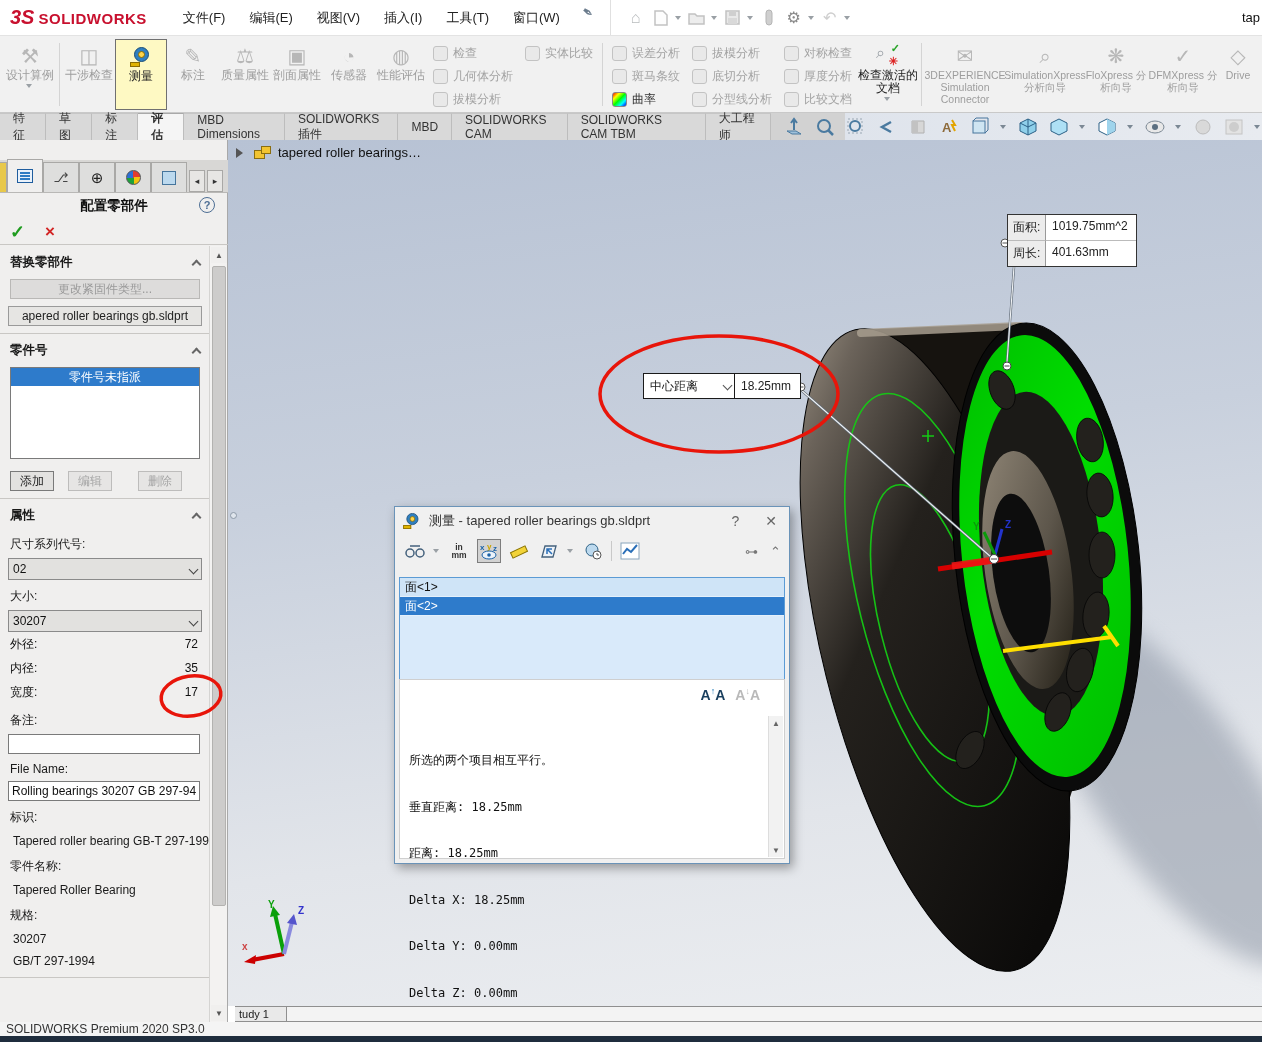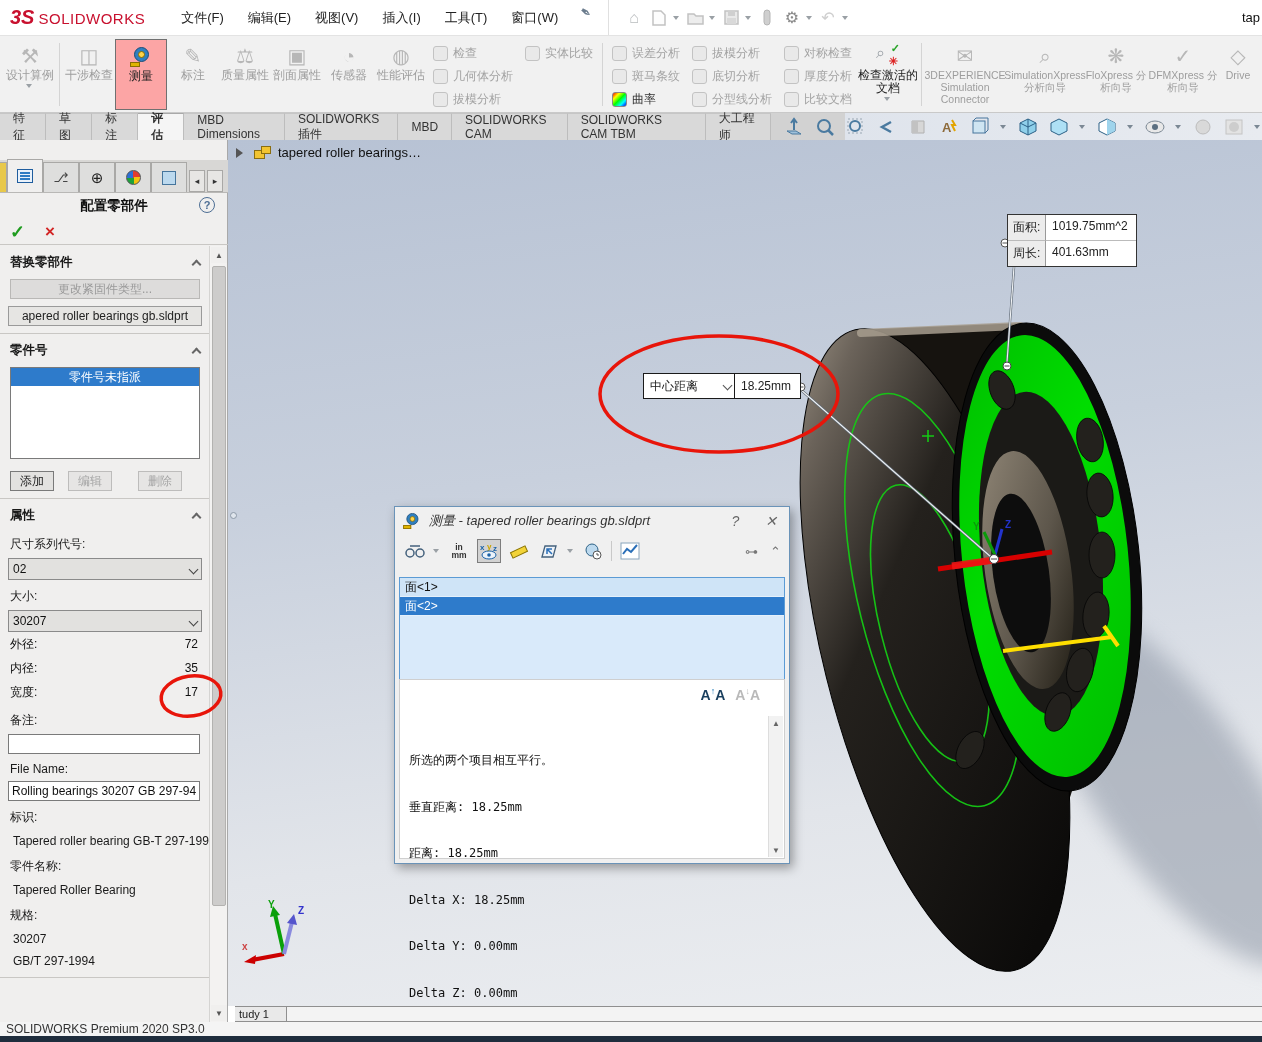"SOLIDWORKS" .logo .lsw b { font-weight: 400 -> 700 }
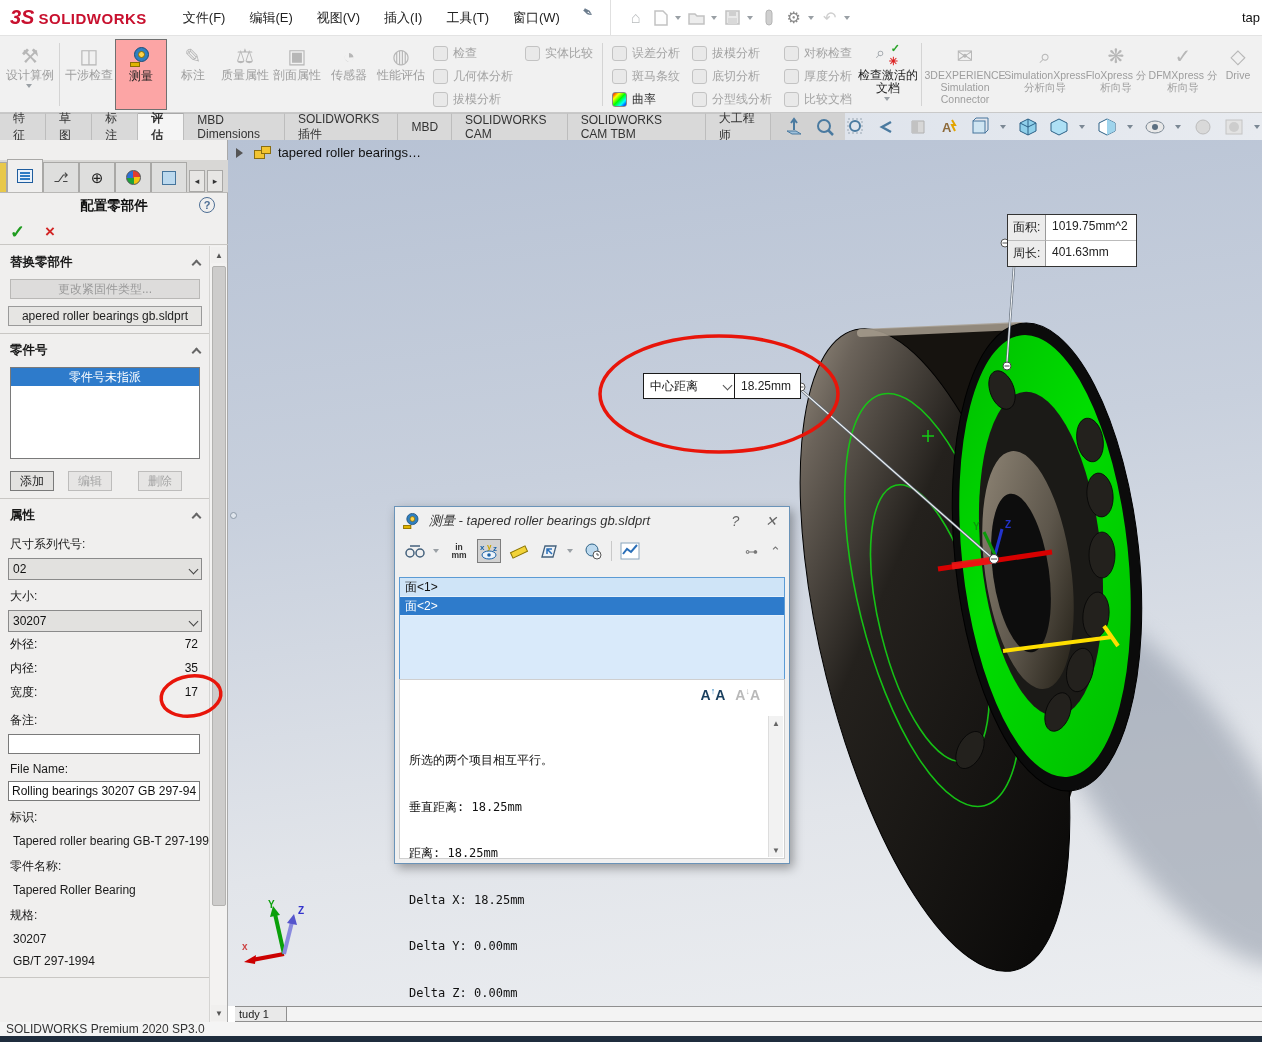"测量" .rb-large.active { background: #fca5a5 -> #fef9c3 }
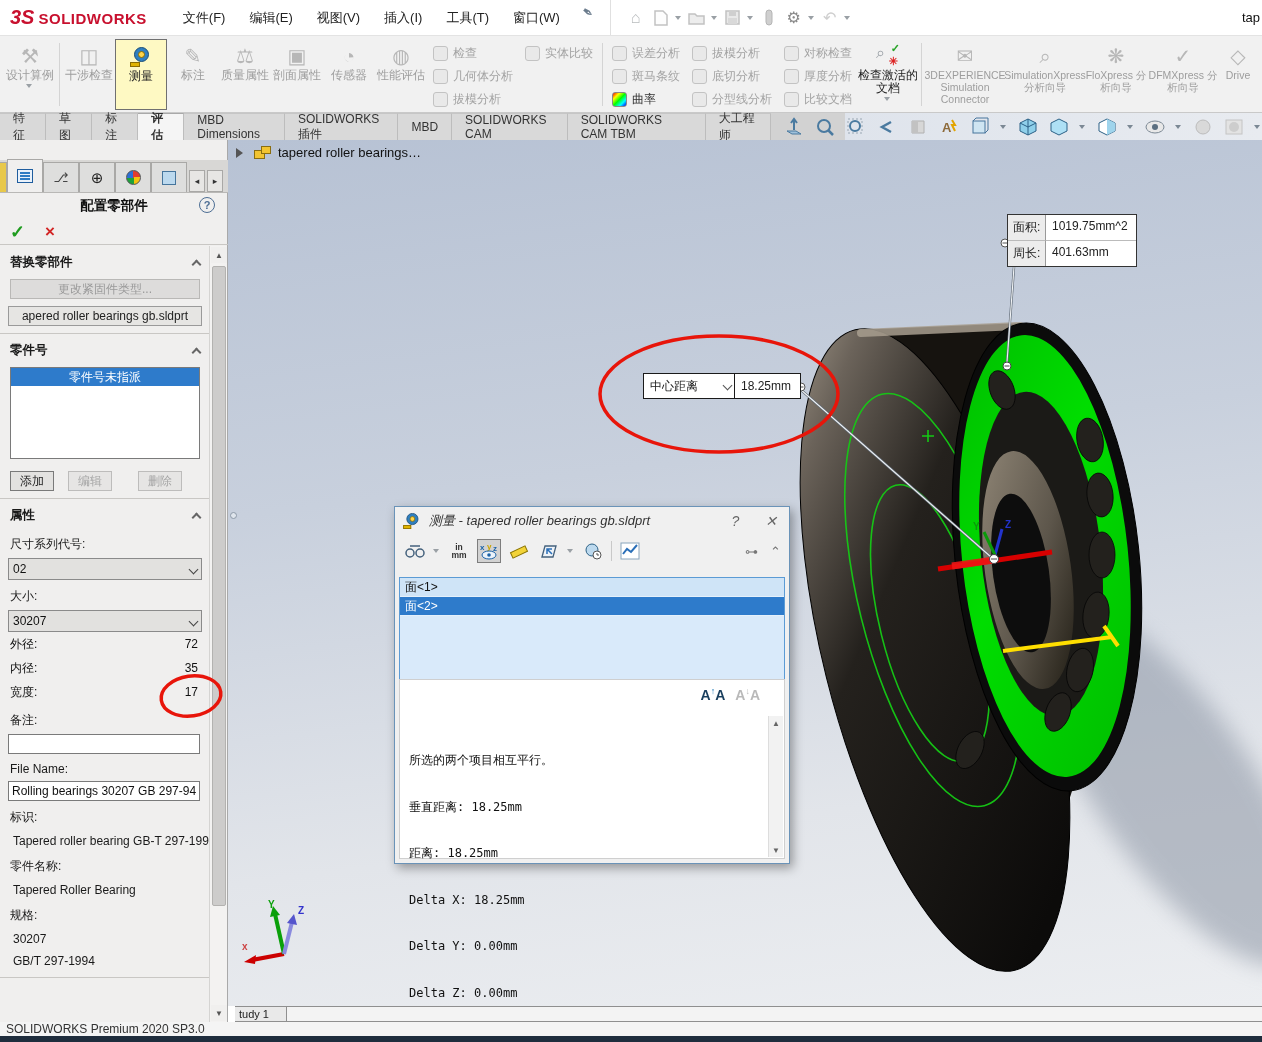"测量 - tapered roller bearings" .md-title { font-style: italic -> none }
